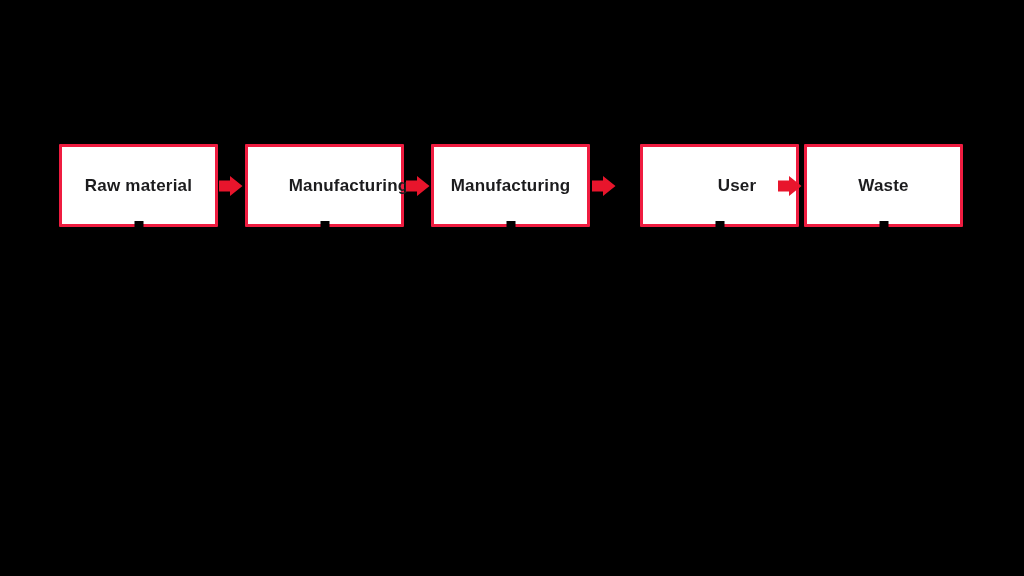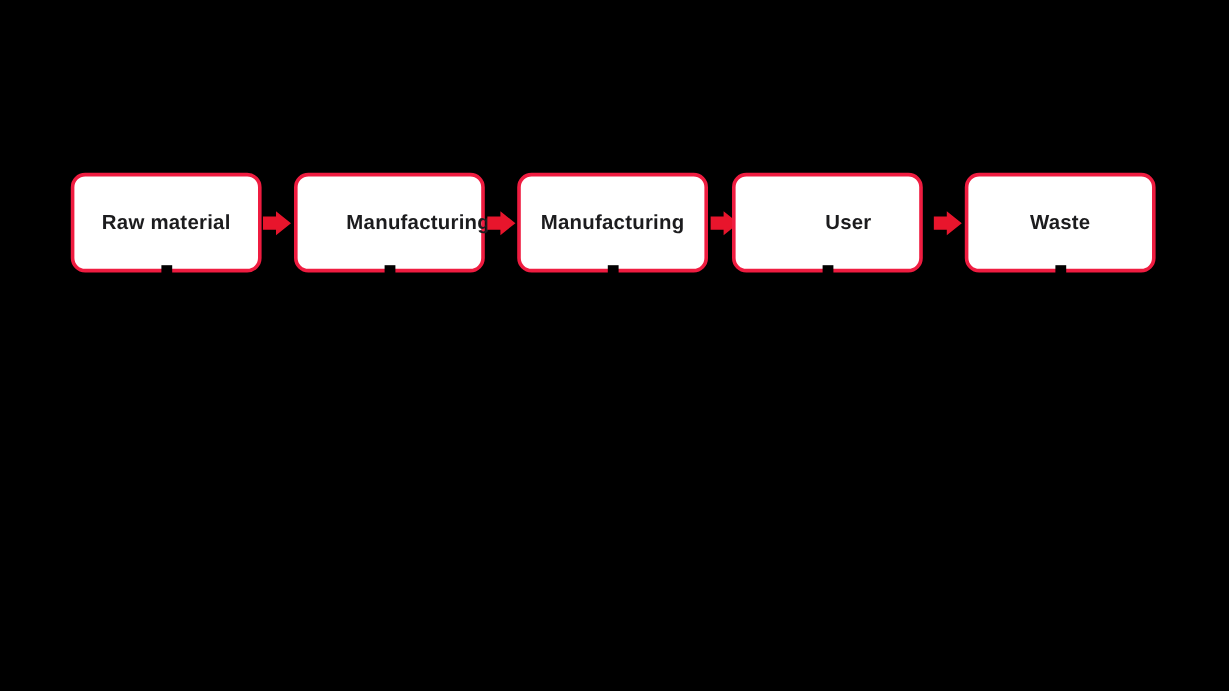"Raw material" .stage { border-radius: 12px -> 1px }
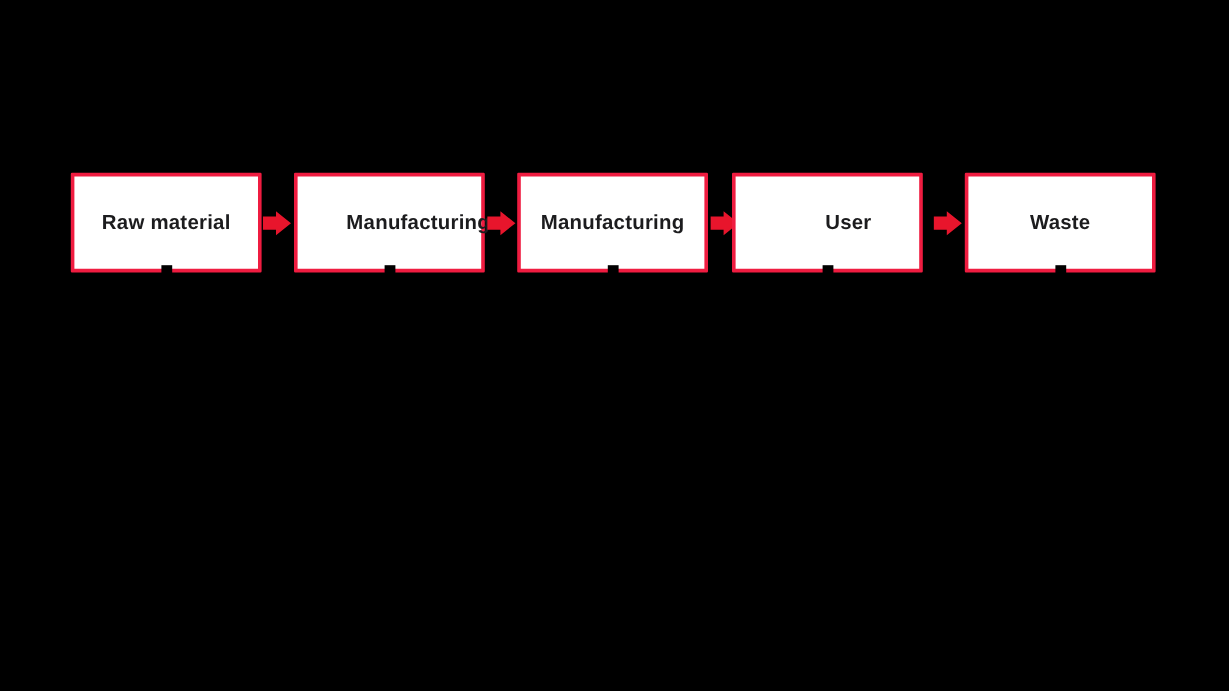"User" .pos-3 { left: 610px -> 640px }
